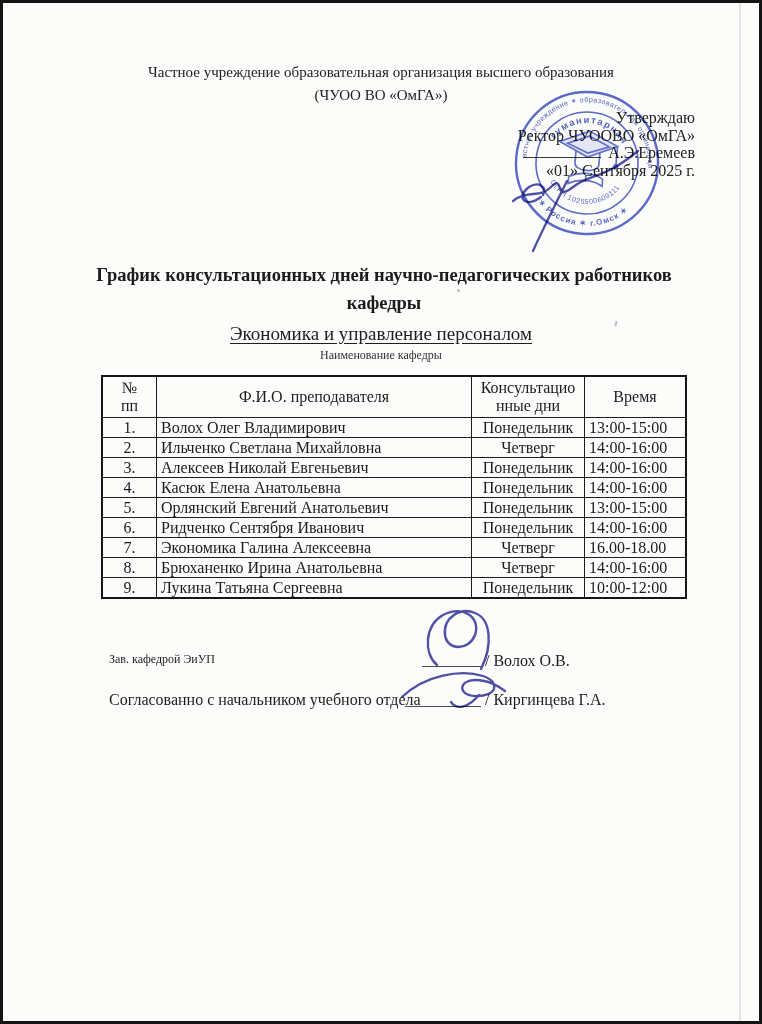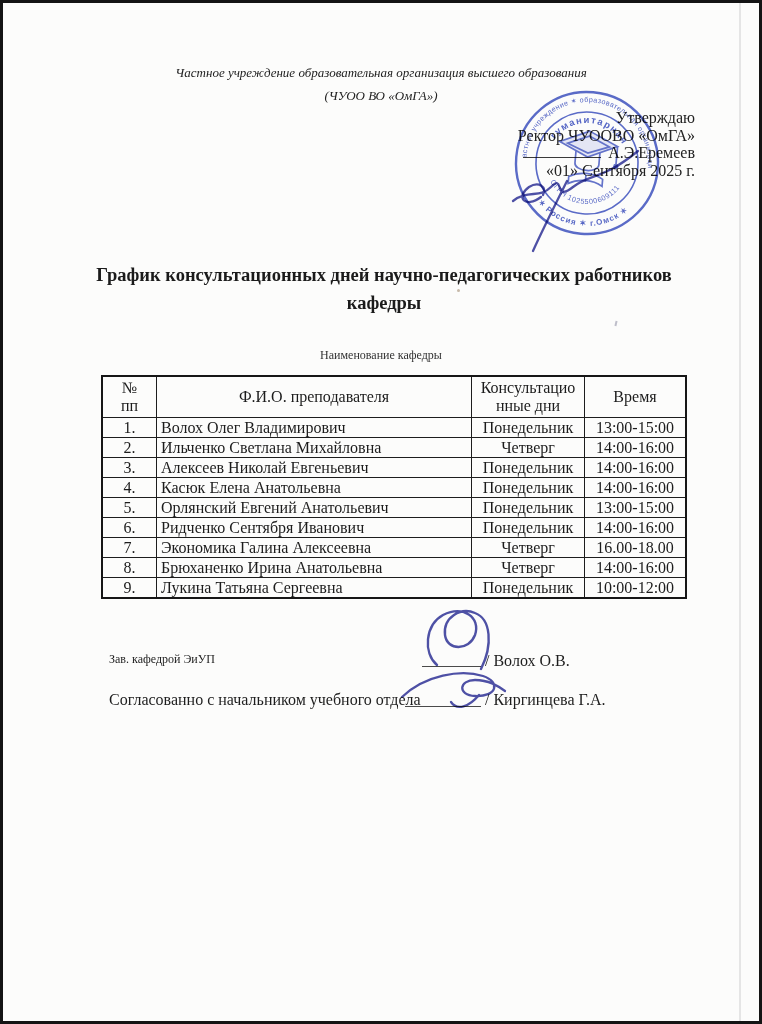"Частное учреждение образовательная" .org-header { font-size: 13px -> 15px; font-style: italic -> none }
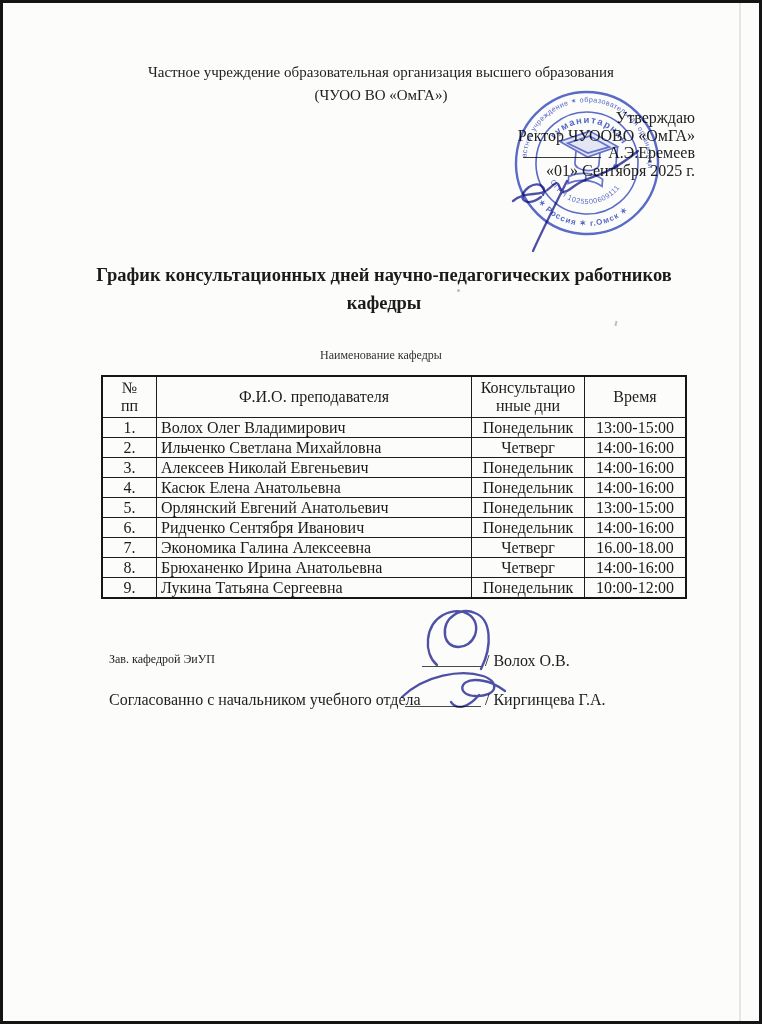"Экономика и управление персоналом" div.abs { html: none -> <div>Экономика и управление персоналом</div> }
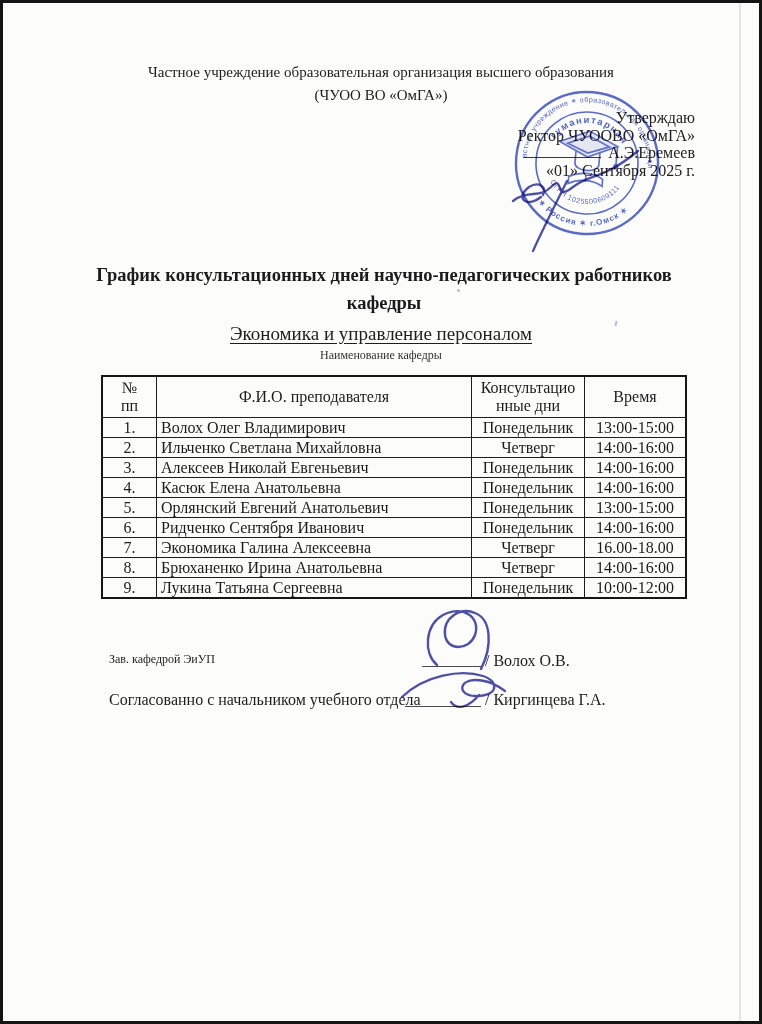"13:00-15:00" td.c-time { text-align: center -> left }
